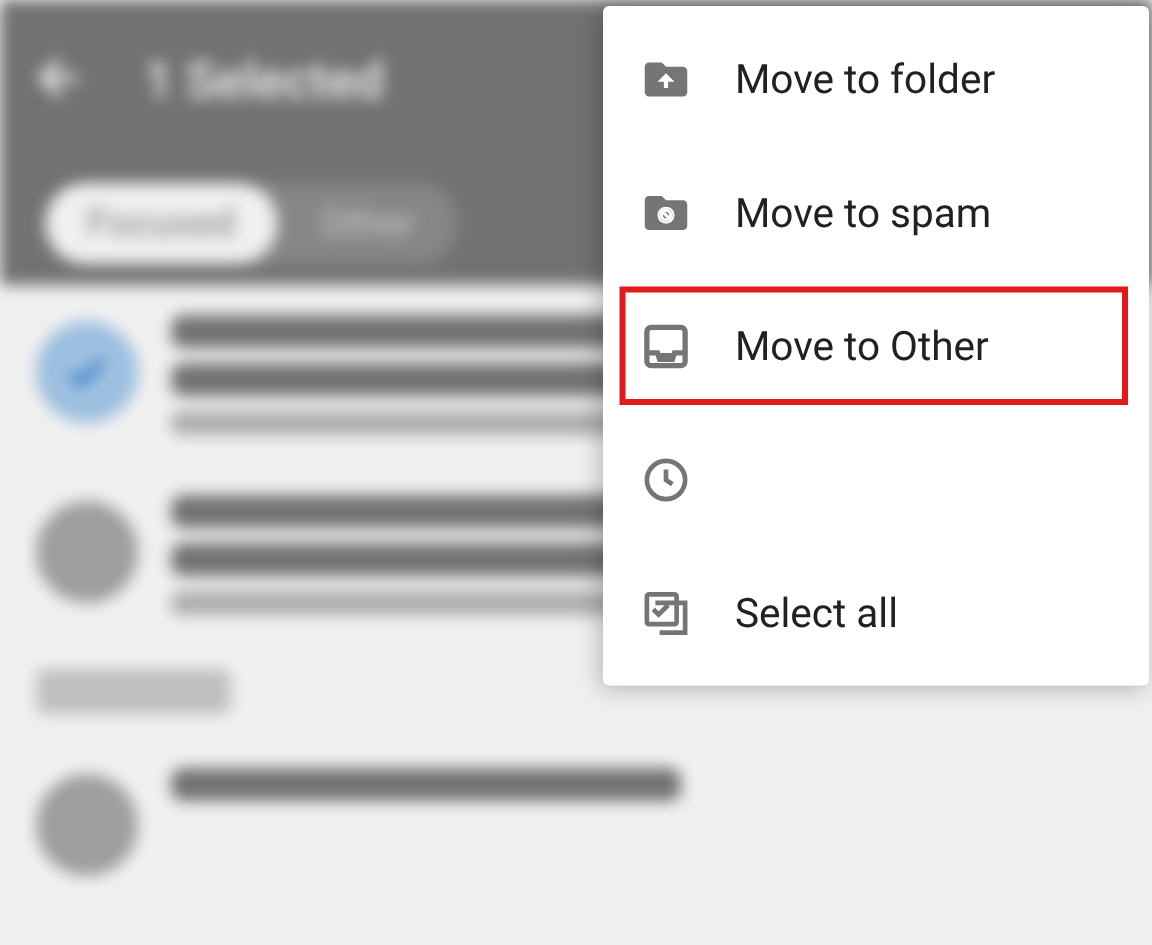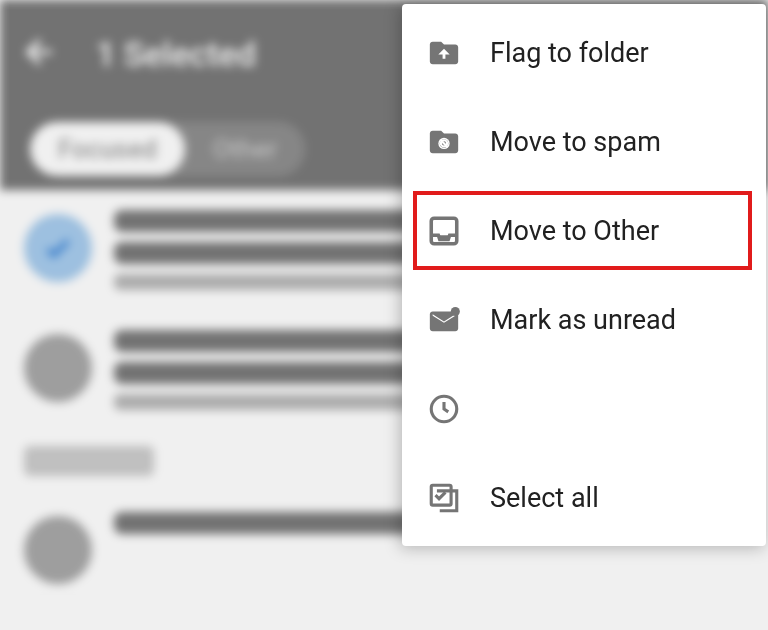"Flag to folder" span.menu-label { text: Flag -> Move }
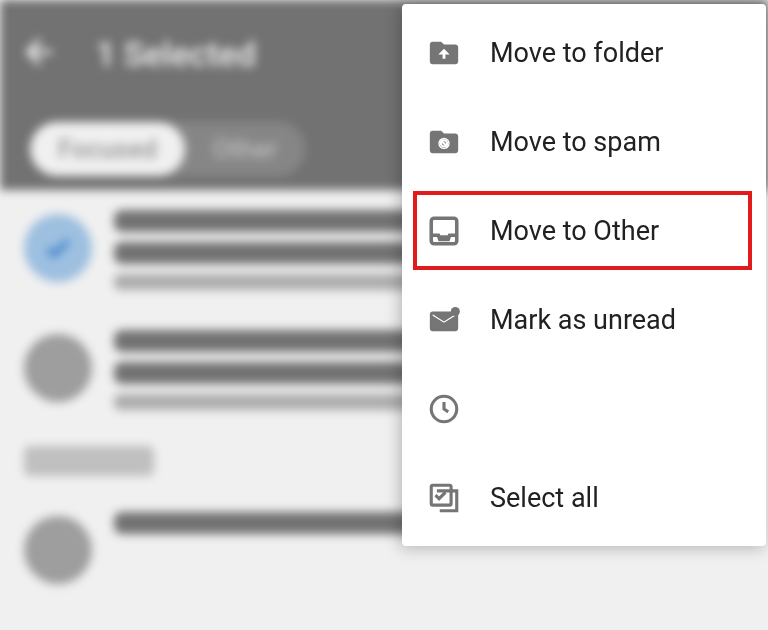"Mark as unread" div.menu-item { html: <div> <span> <svg> <path></path> <circle></circle> </svg> </span> <span>Mark as unread</span> </div> -> none }
